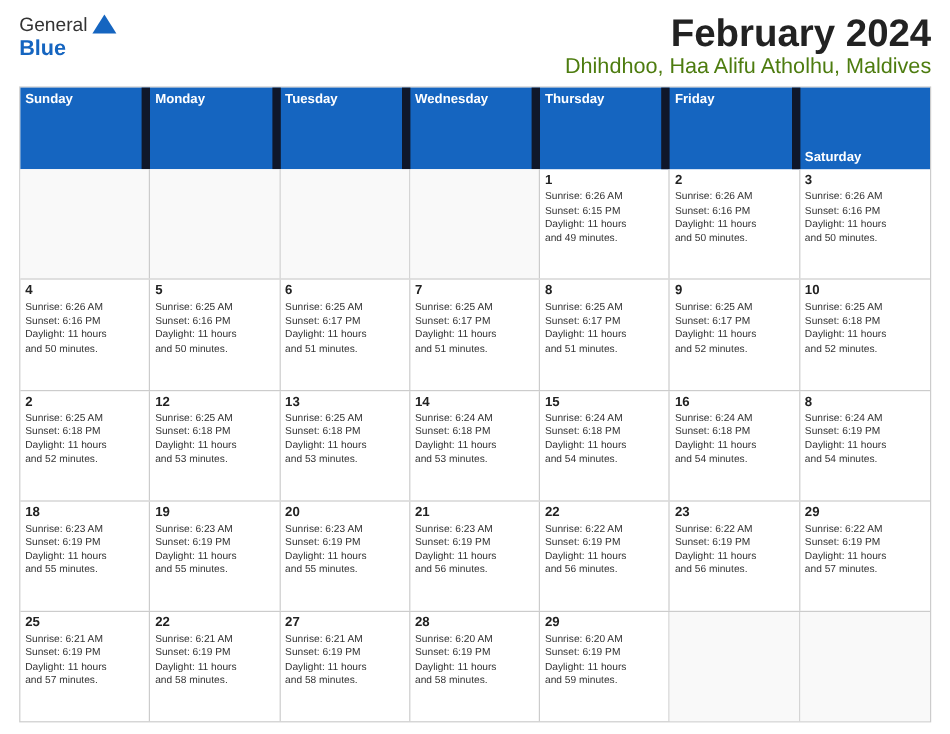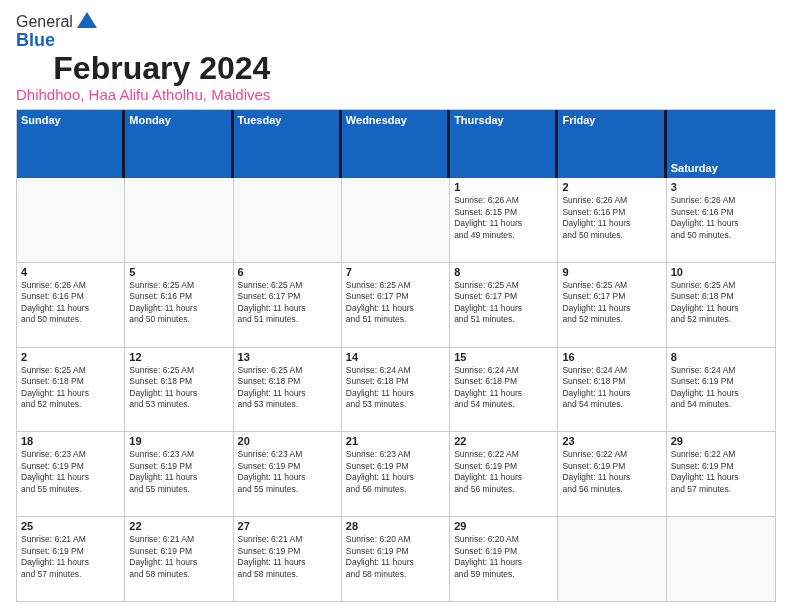"General" .header { flex-direction: column -> none }
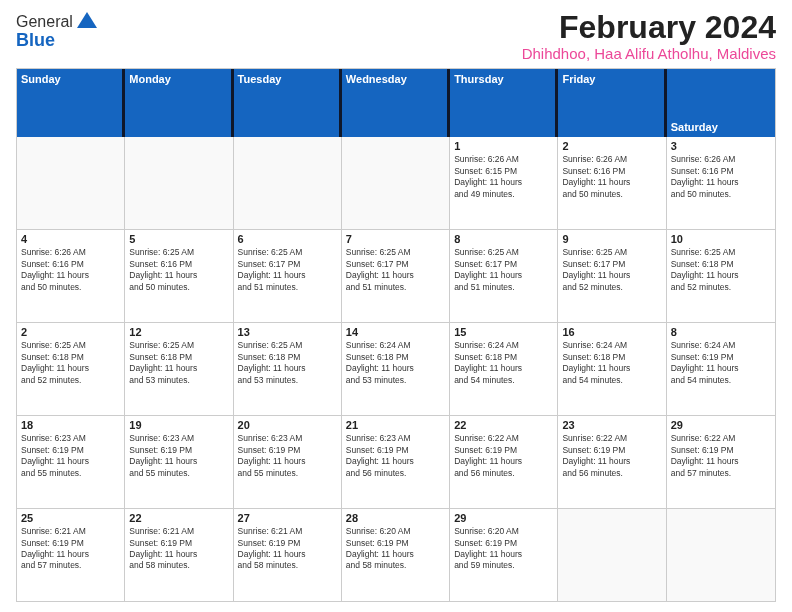"Dhihdhoo, Haa Alifu Atholhu, Maldives" .subtitle { color: #ec4899 -> #4d7c0f; font-size: 15px -> 18px }
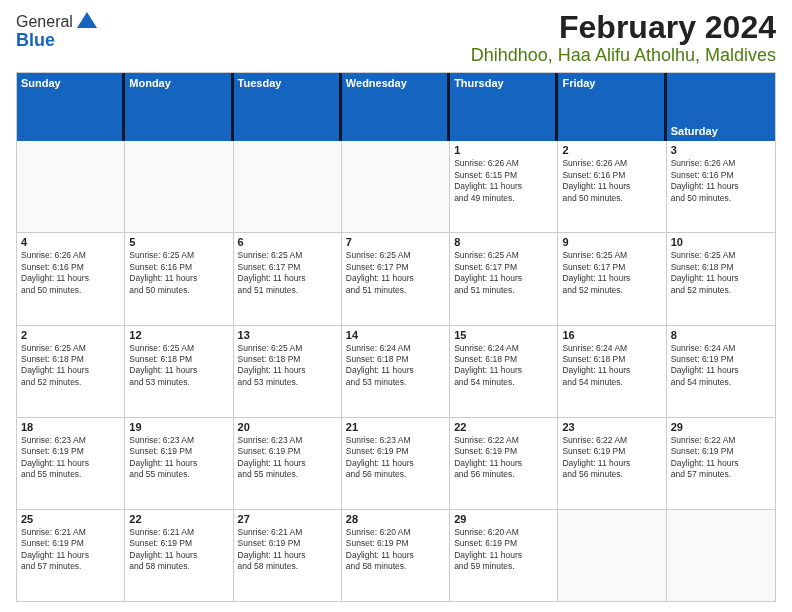"Sunday" .cal-header-cell { border-right: 3px solid #0f172a -> 7px solid #0f172a }
